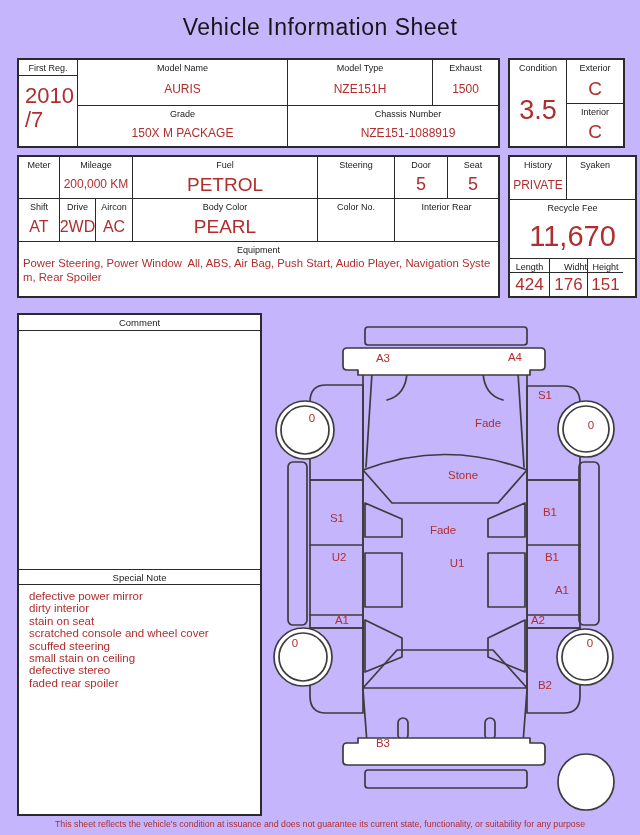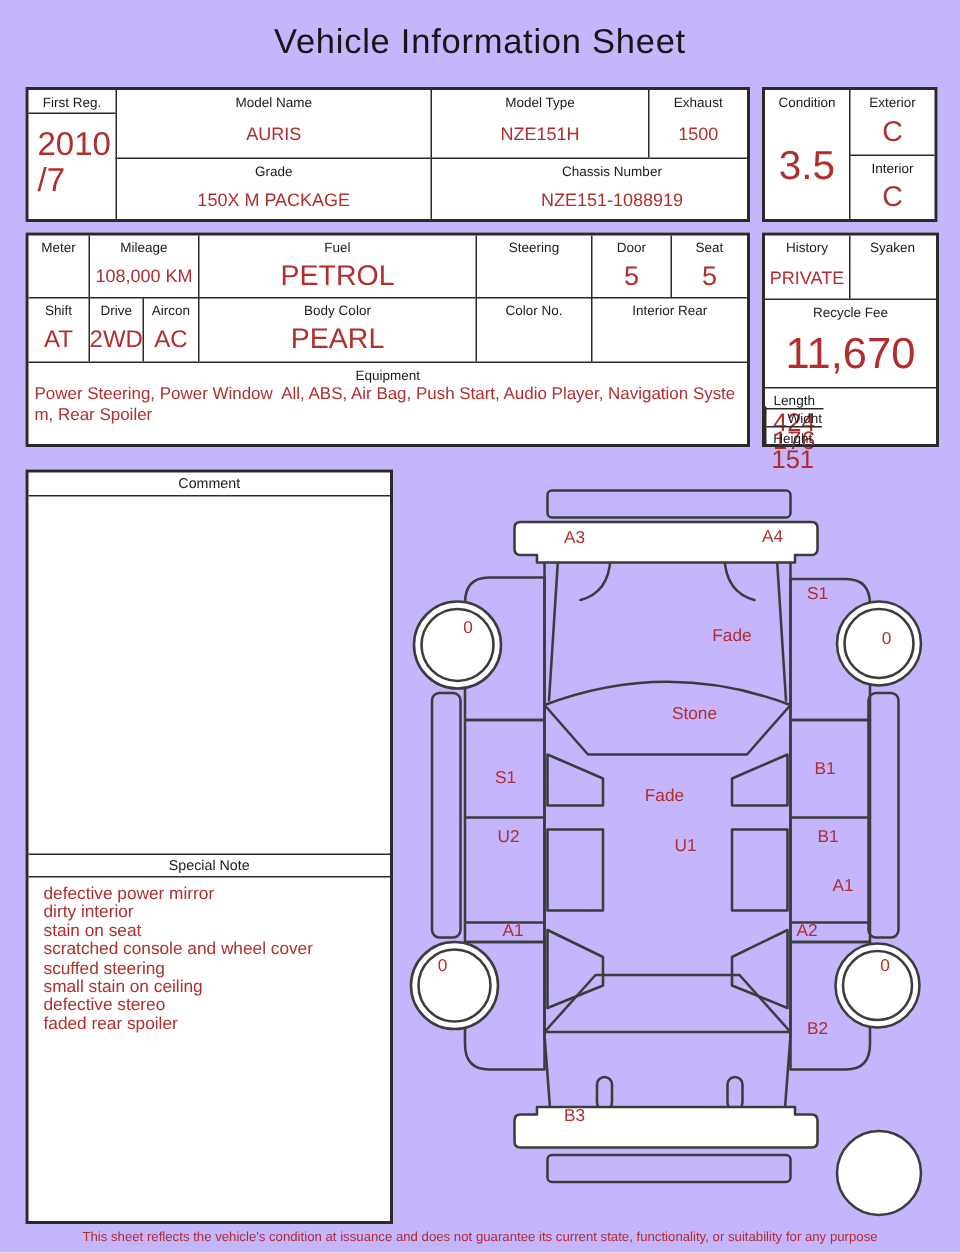"History" div.box { width: 118px -> 129px }
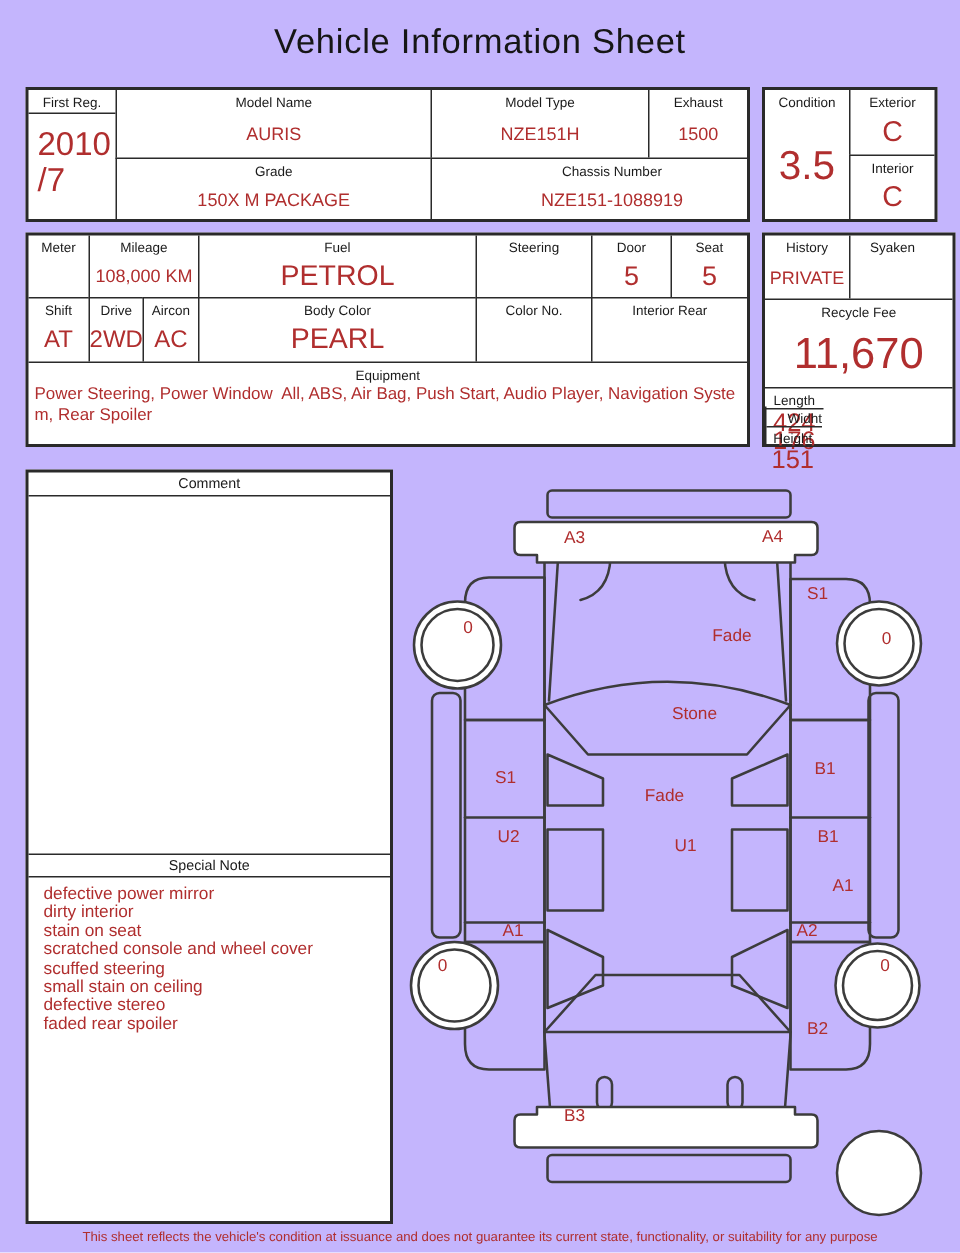"108,000 KM" div.val { text: 108,000 -> 200,000 }
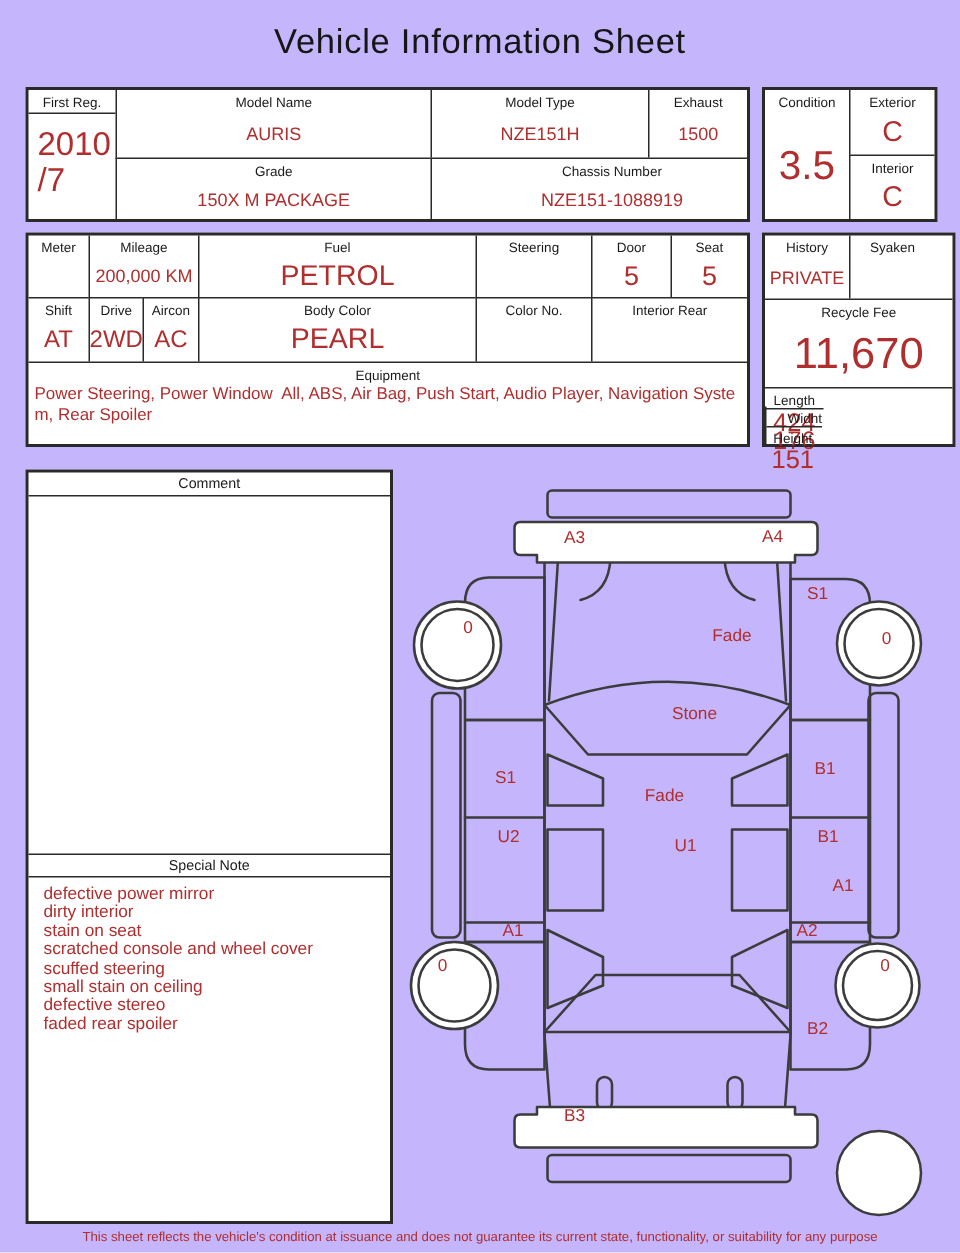"Length" div.bt { flex-direction: column -> none }
